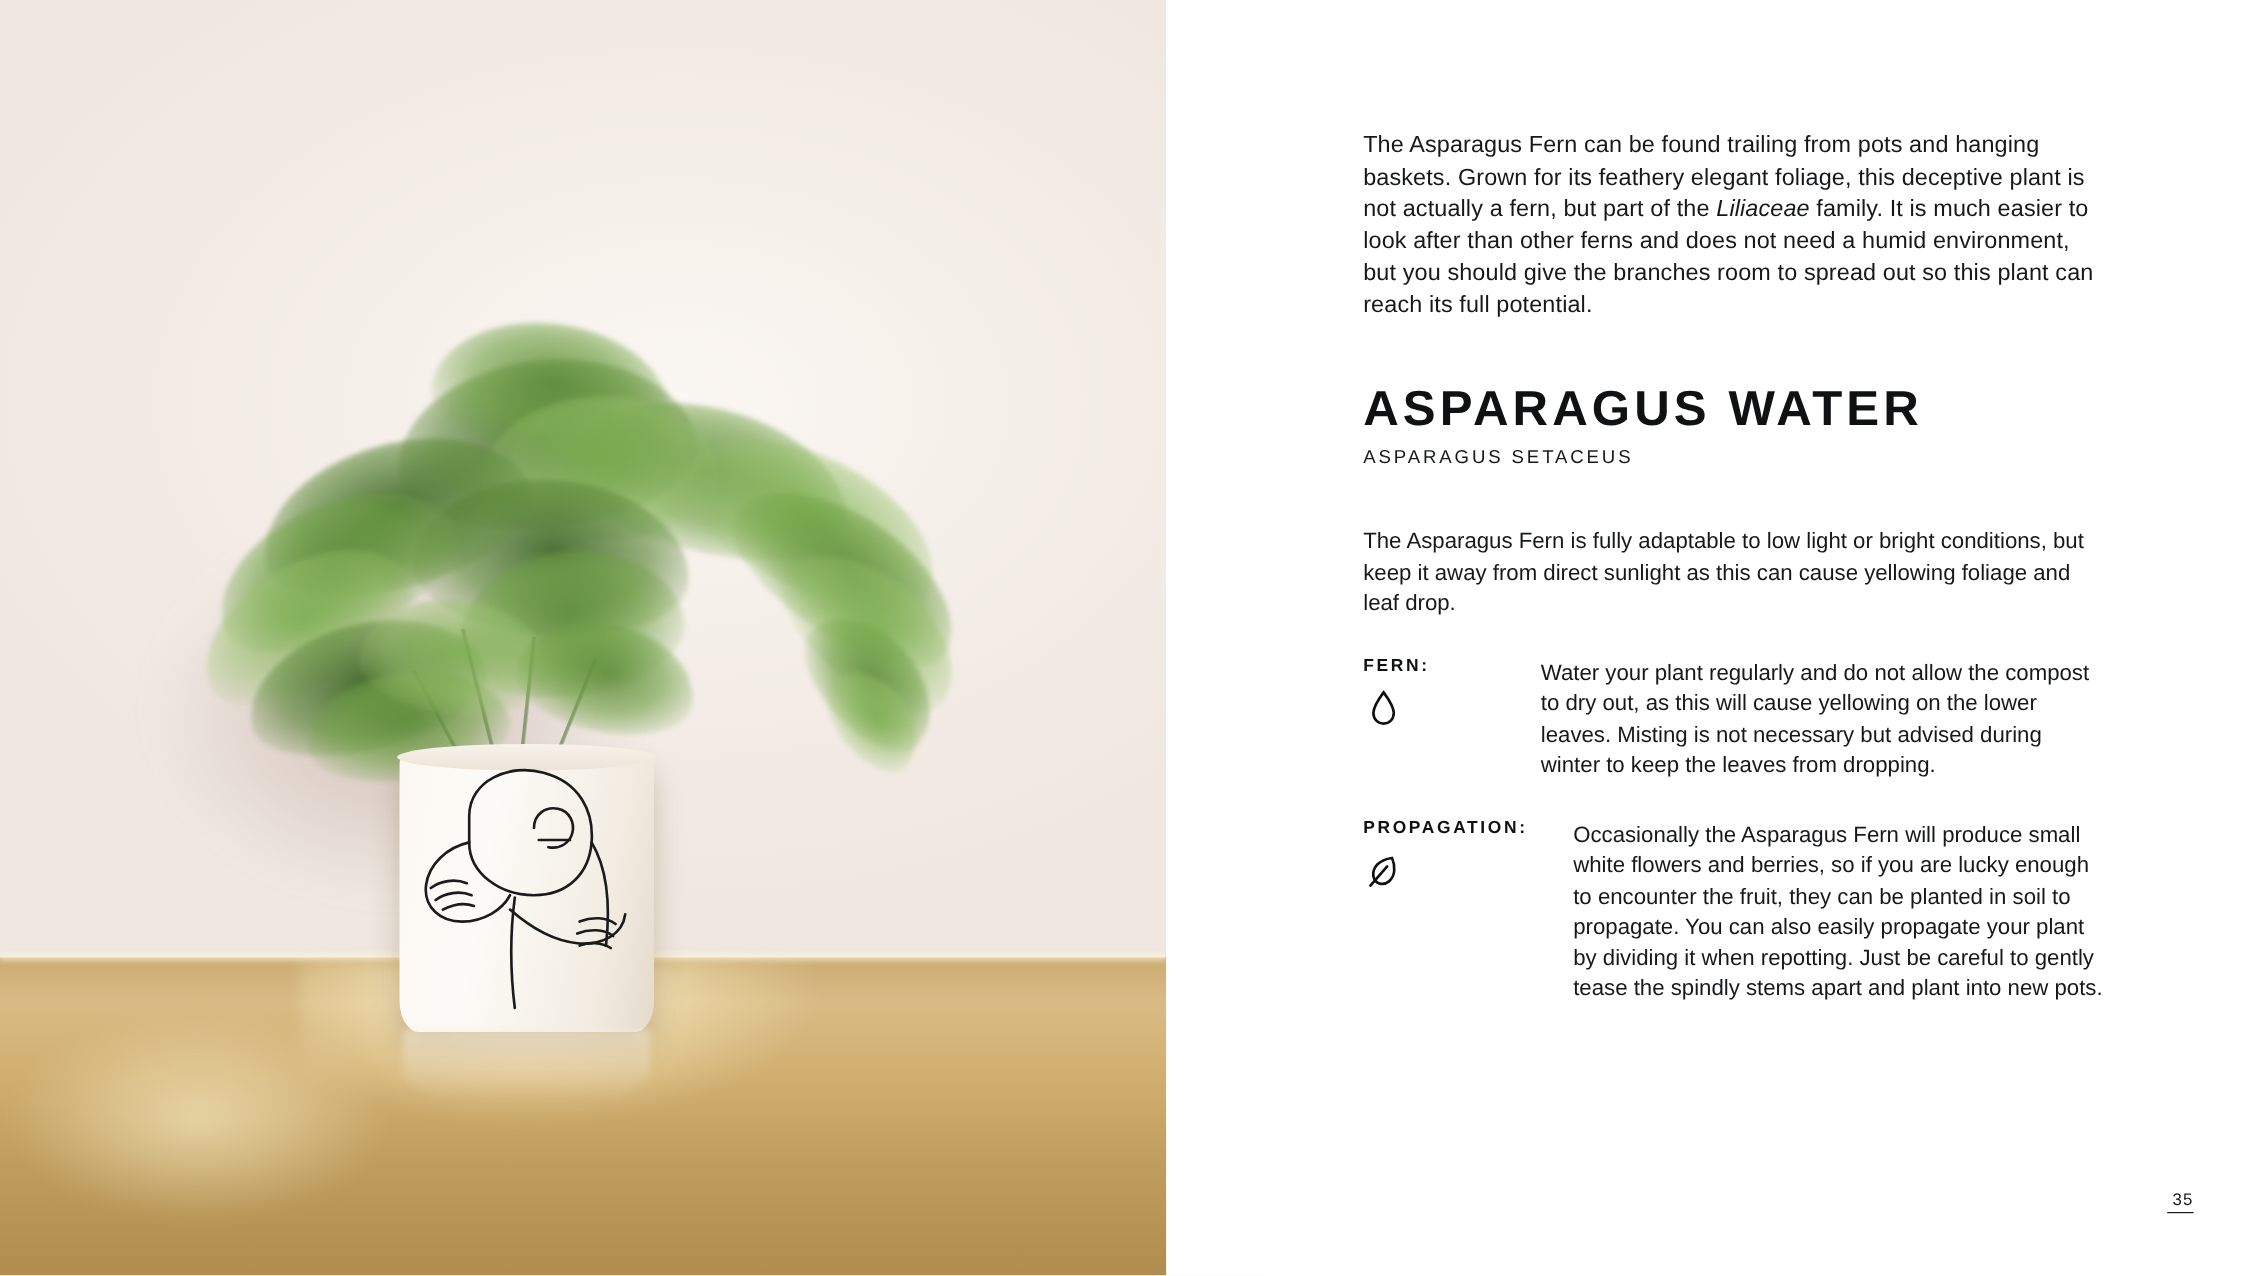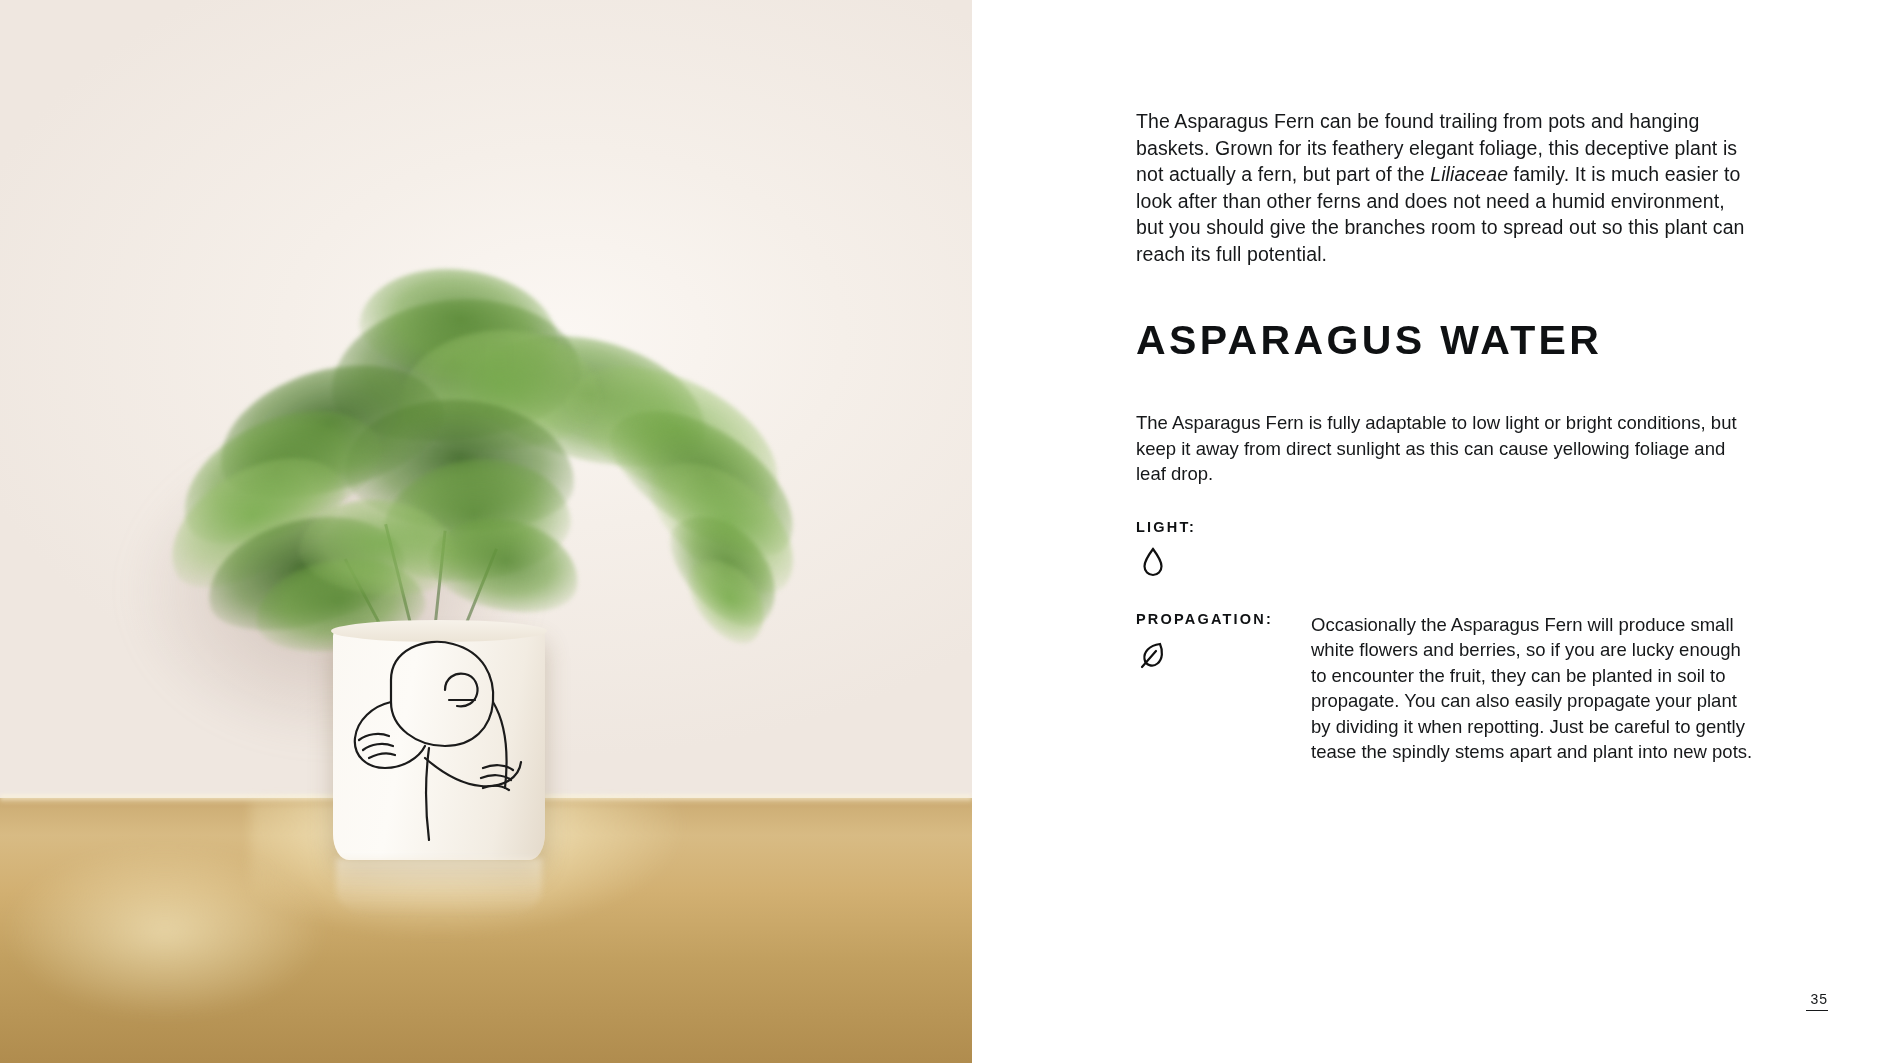"ASPARAGUS SETACEUS" h2.subtitle { html: none -> <h2>ASPARAGUS SETACEUS</h2> }
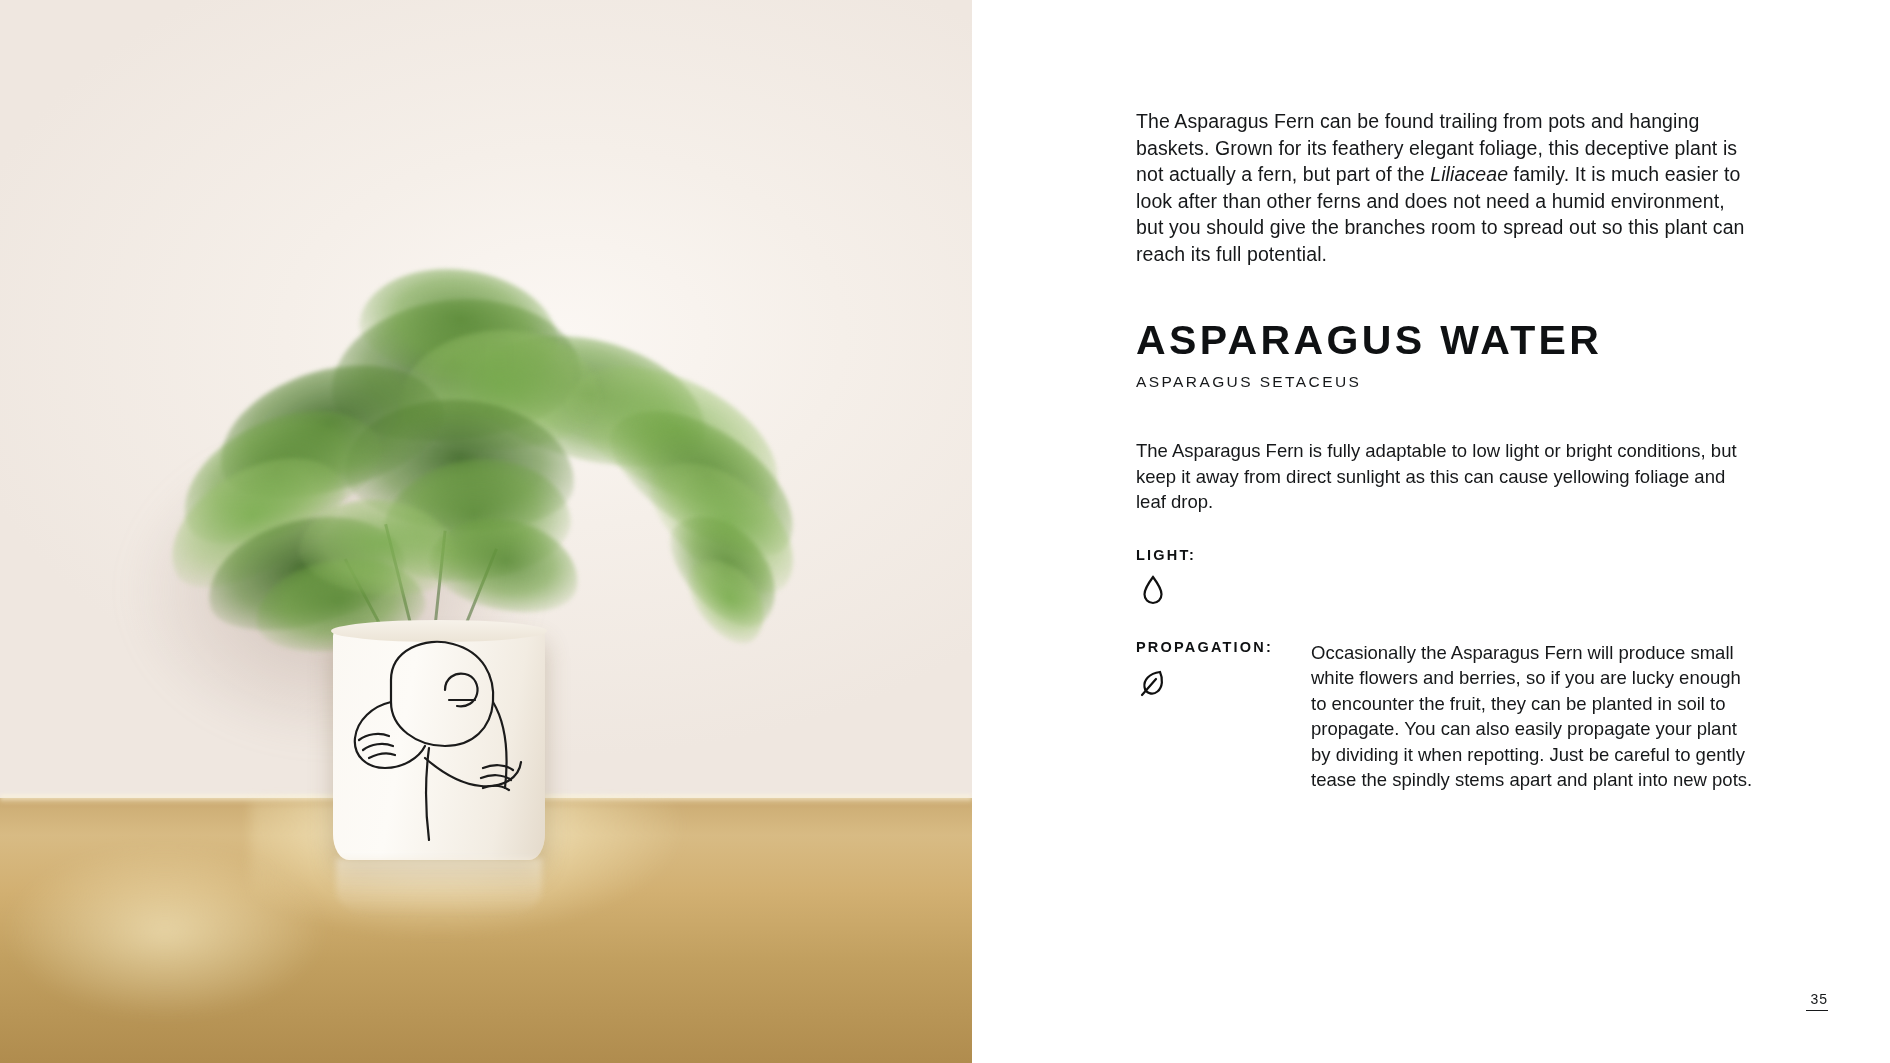"LIGHT:" div.care-label { text: LIGHT -> FERN }
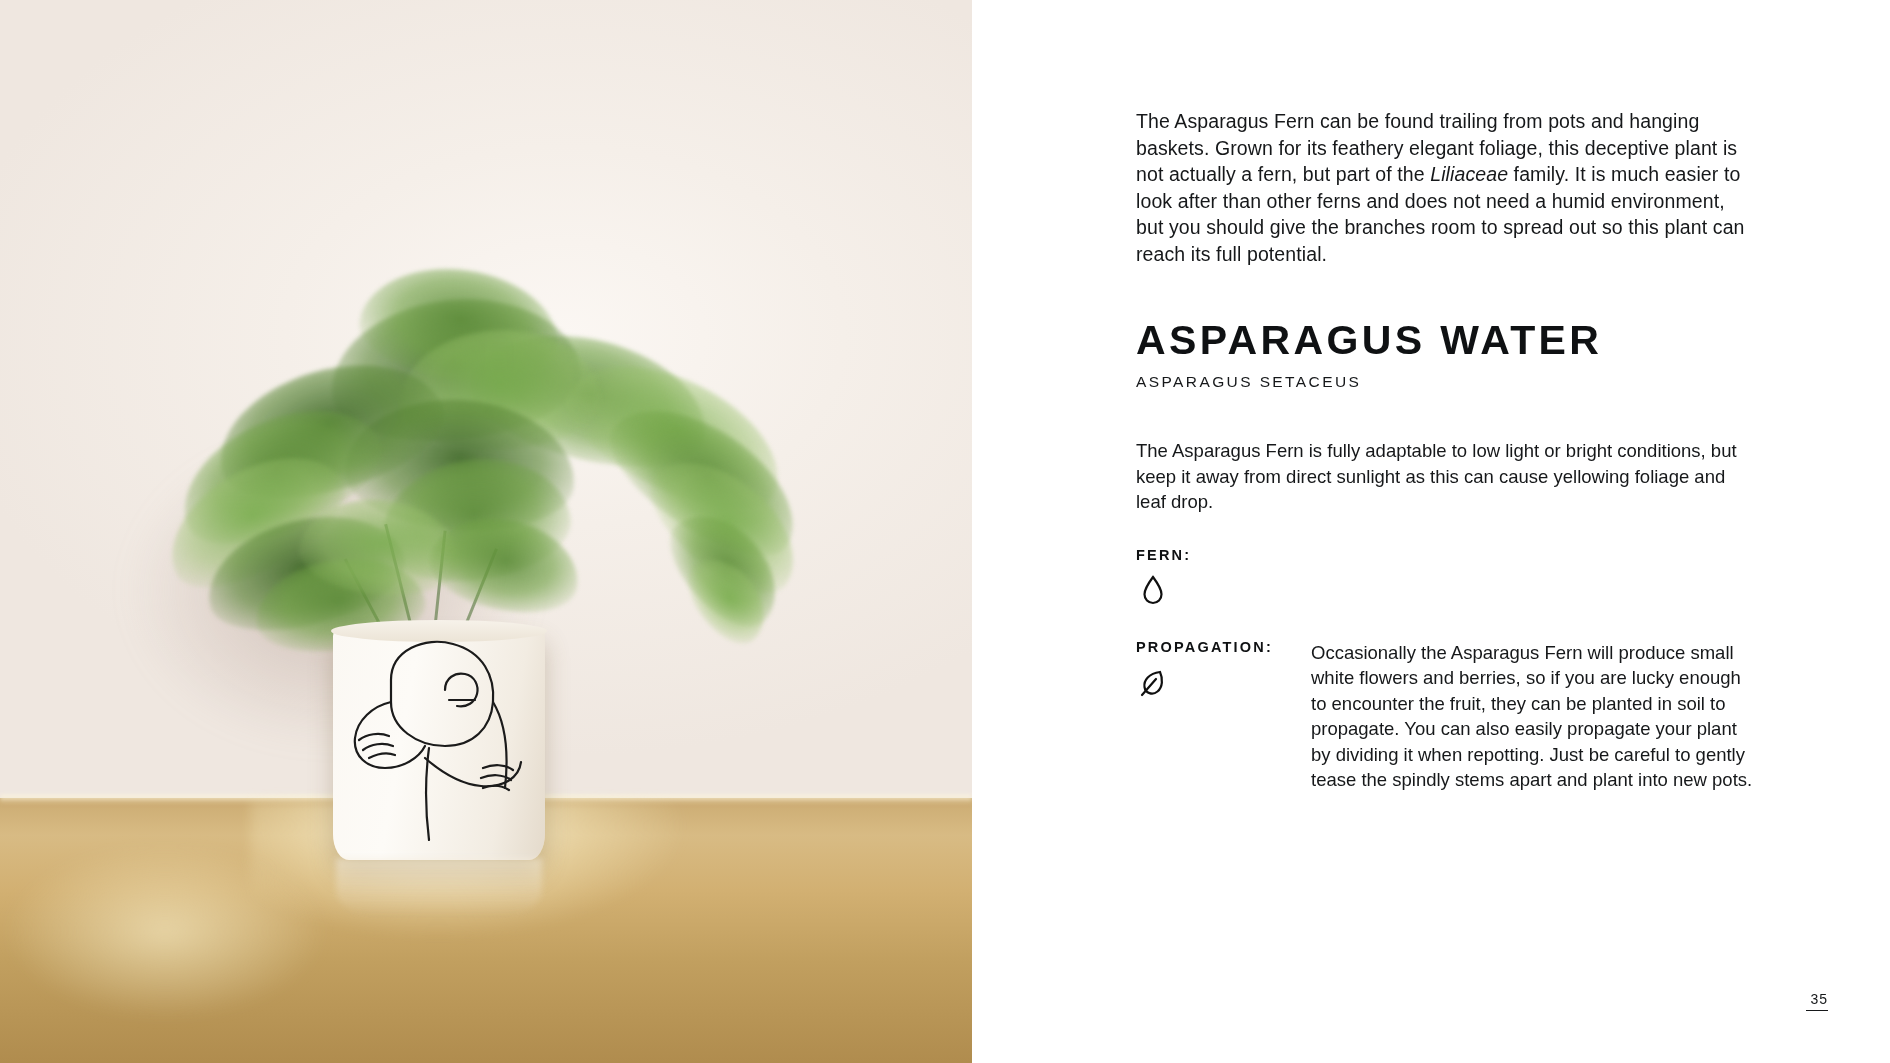"Water your plant regularly and" div.care-body { html: none -> <div>Water your plant regularly and do not allow the compost to dry out, as this will cause yellowing on the lower leaves. Misting is not necessary but advised during winter to keep the leaves from dropping.</div> }
